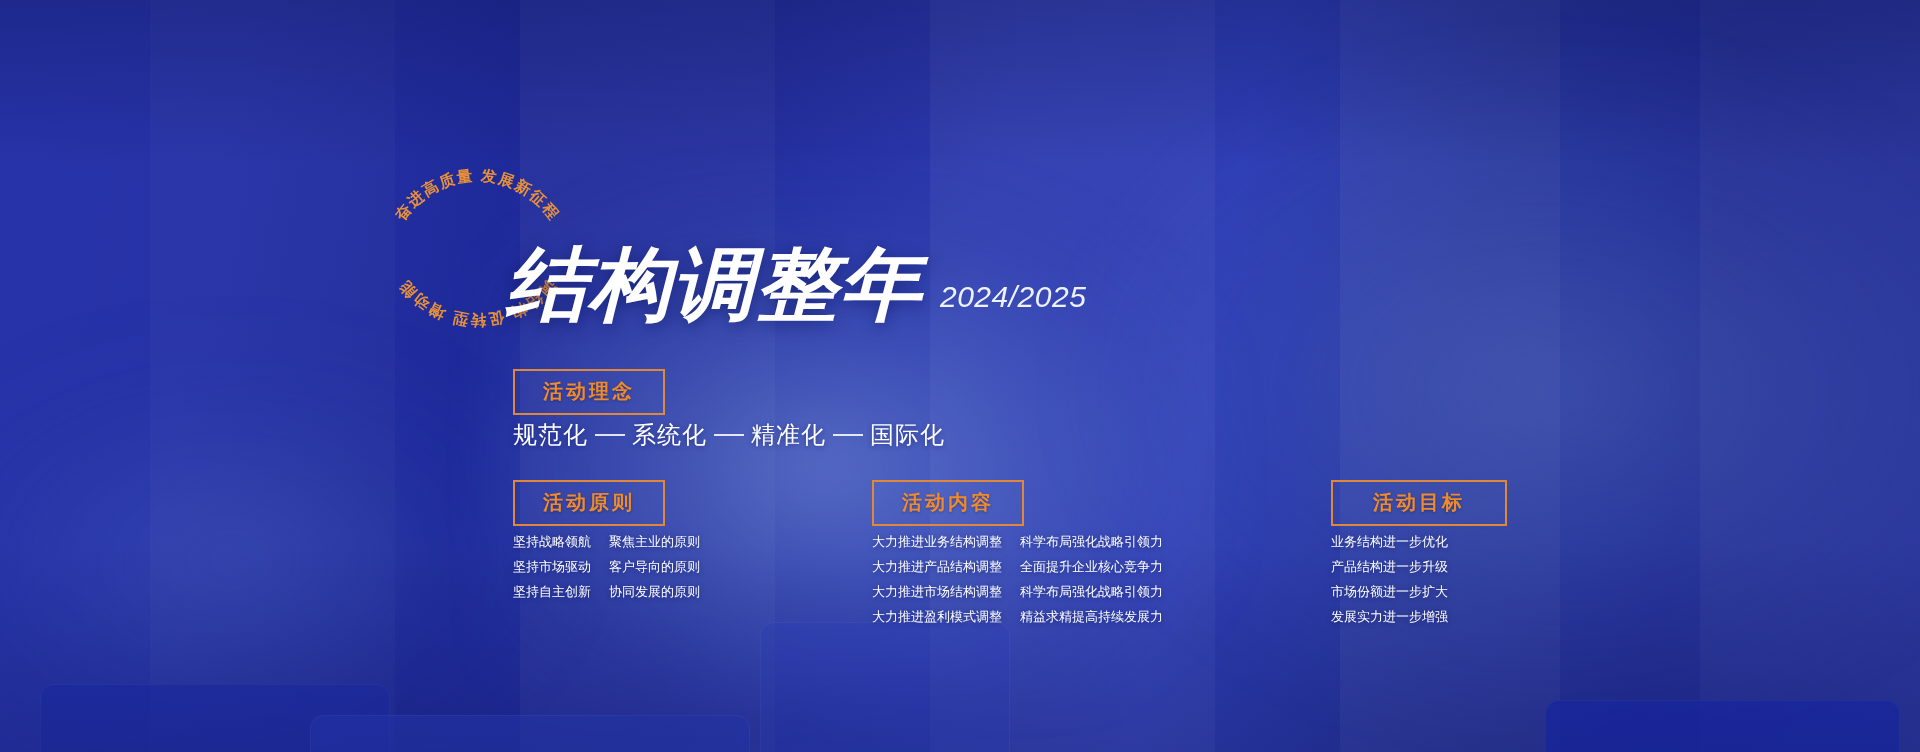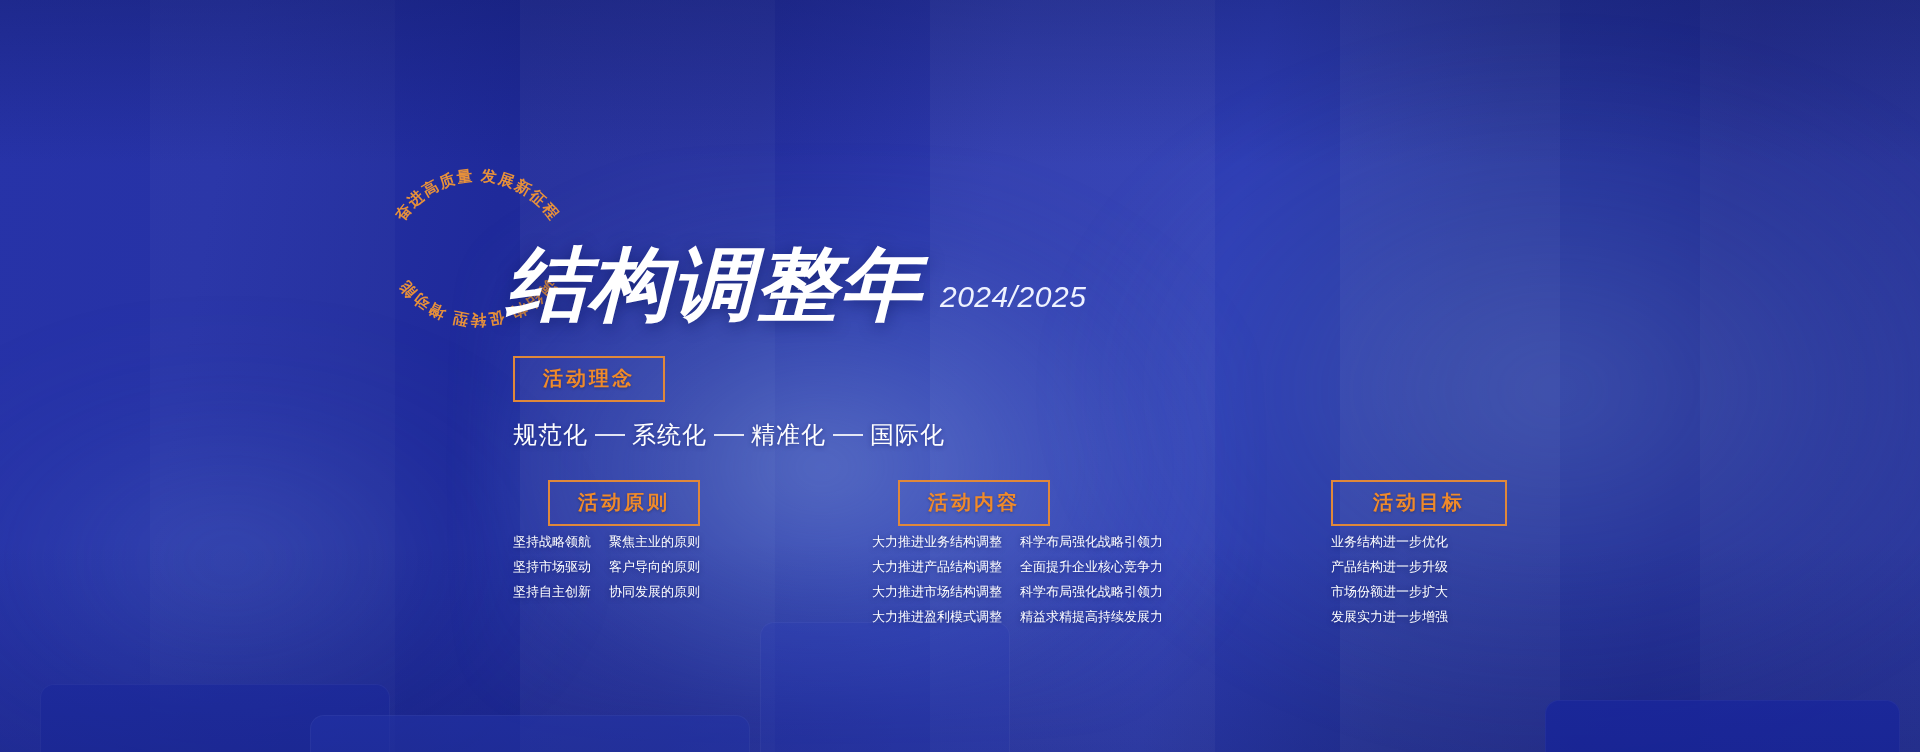"活动理念" #badge-concept { top: 356px -> 369px }
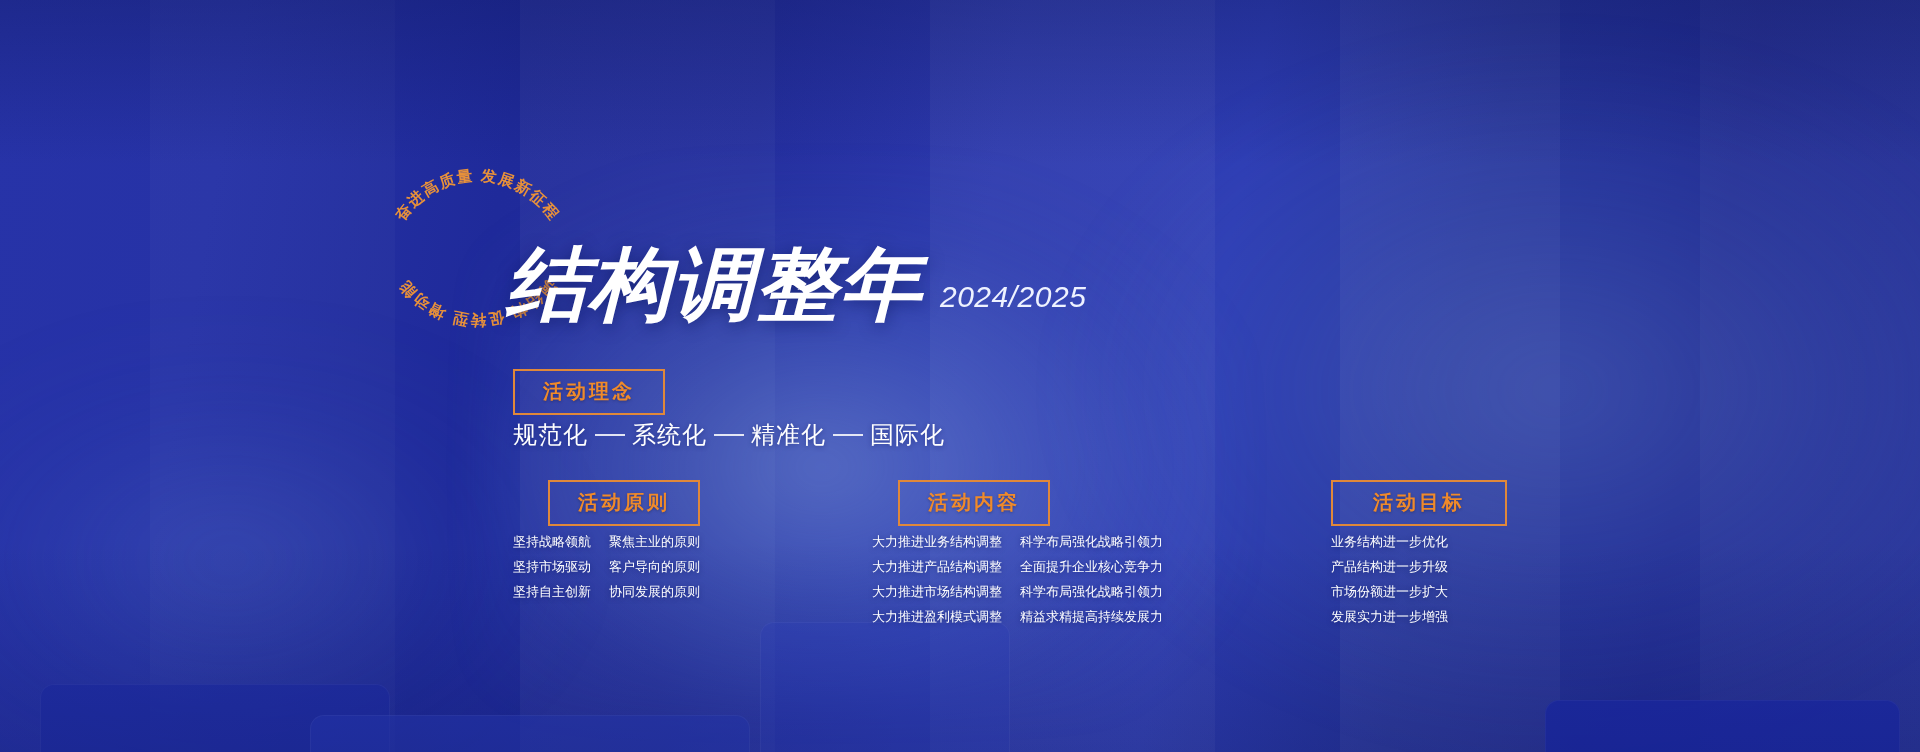"活动原则" #badge-principle { margin-left: 35px -> none }
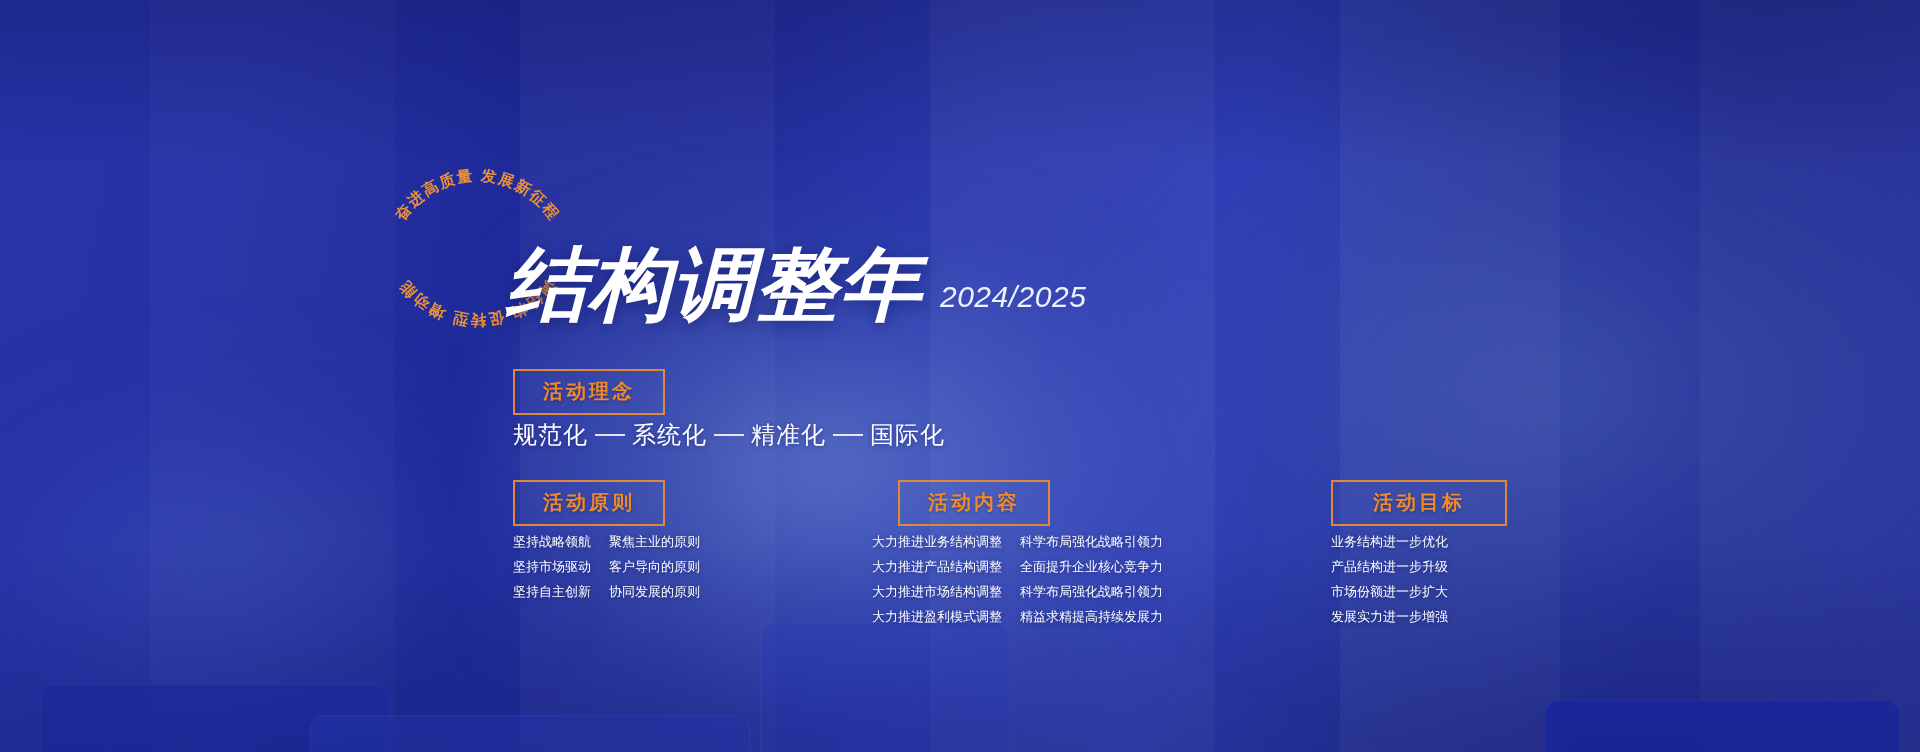"活动内容" #badge-content { margin-left: 26px -> none }
